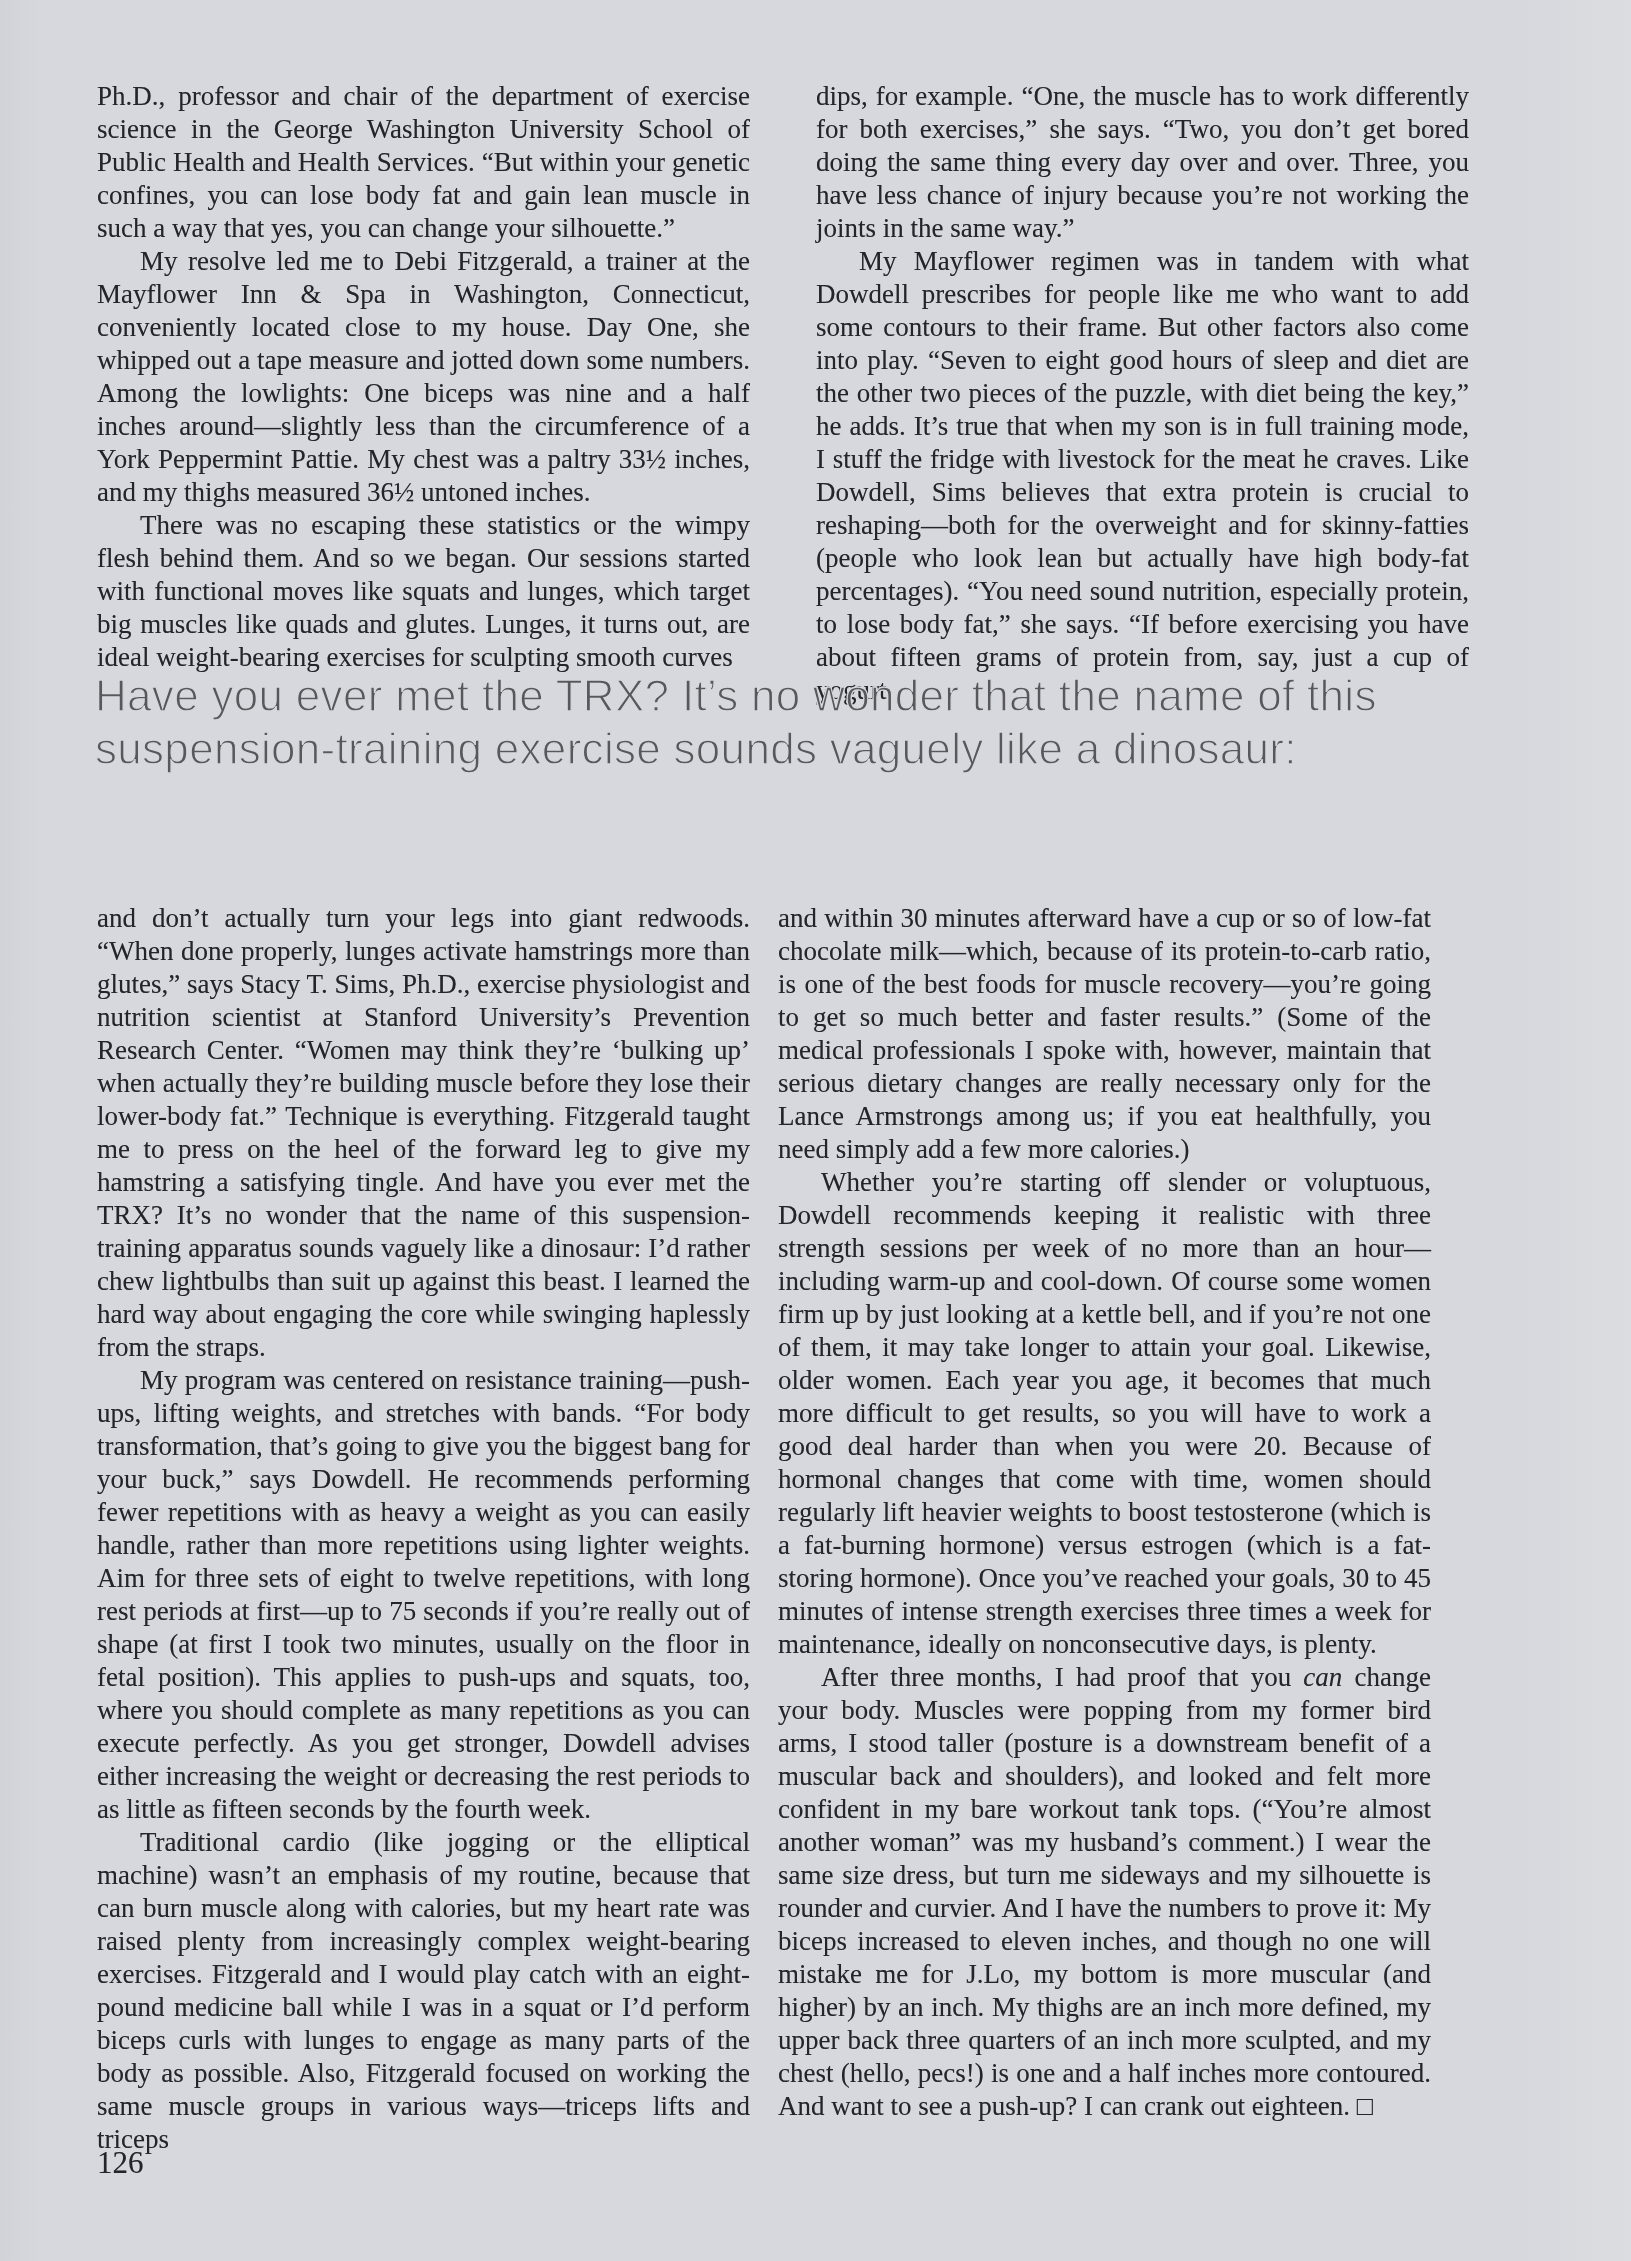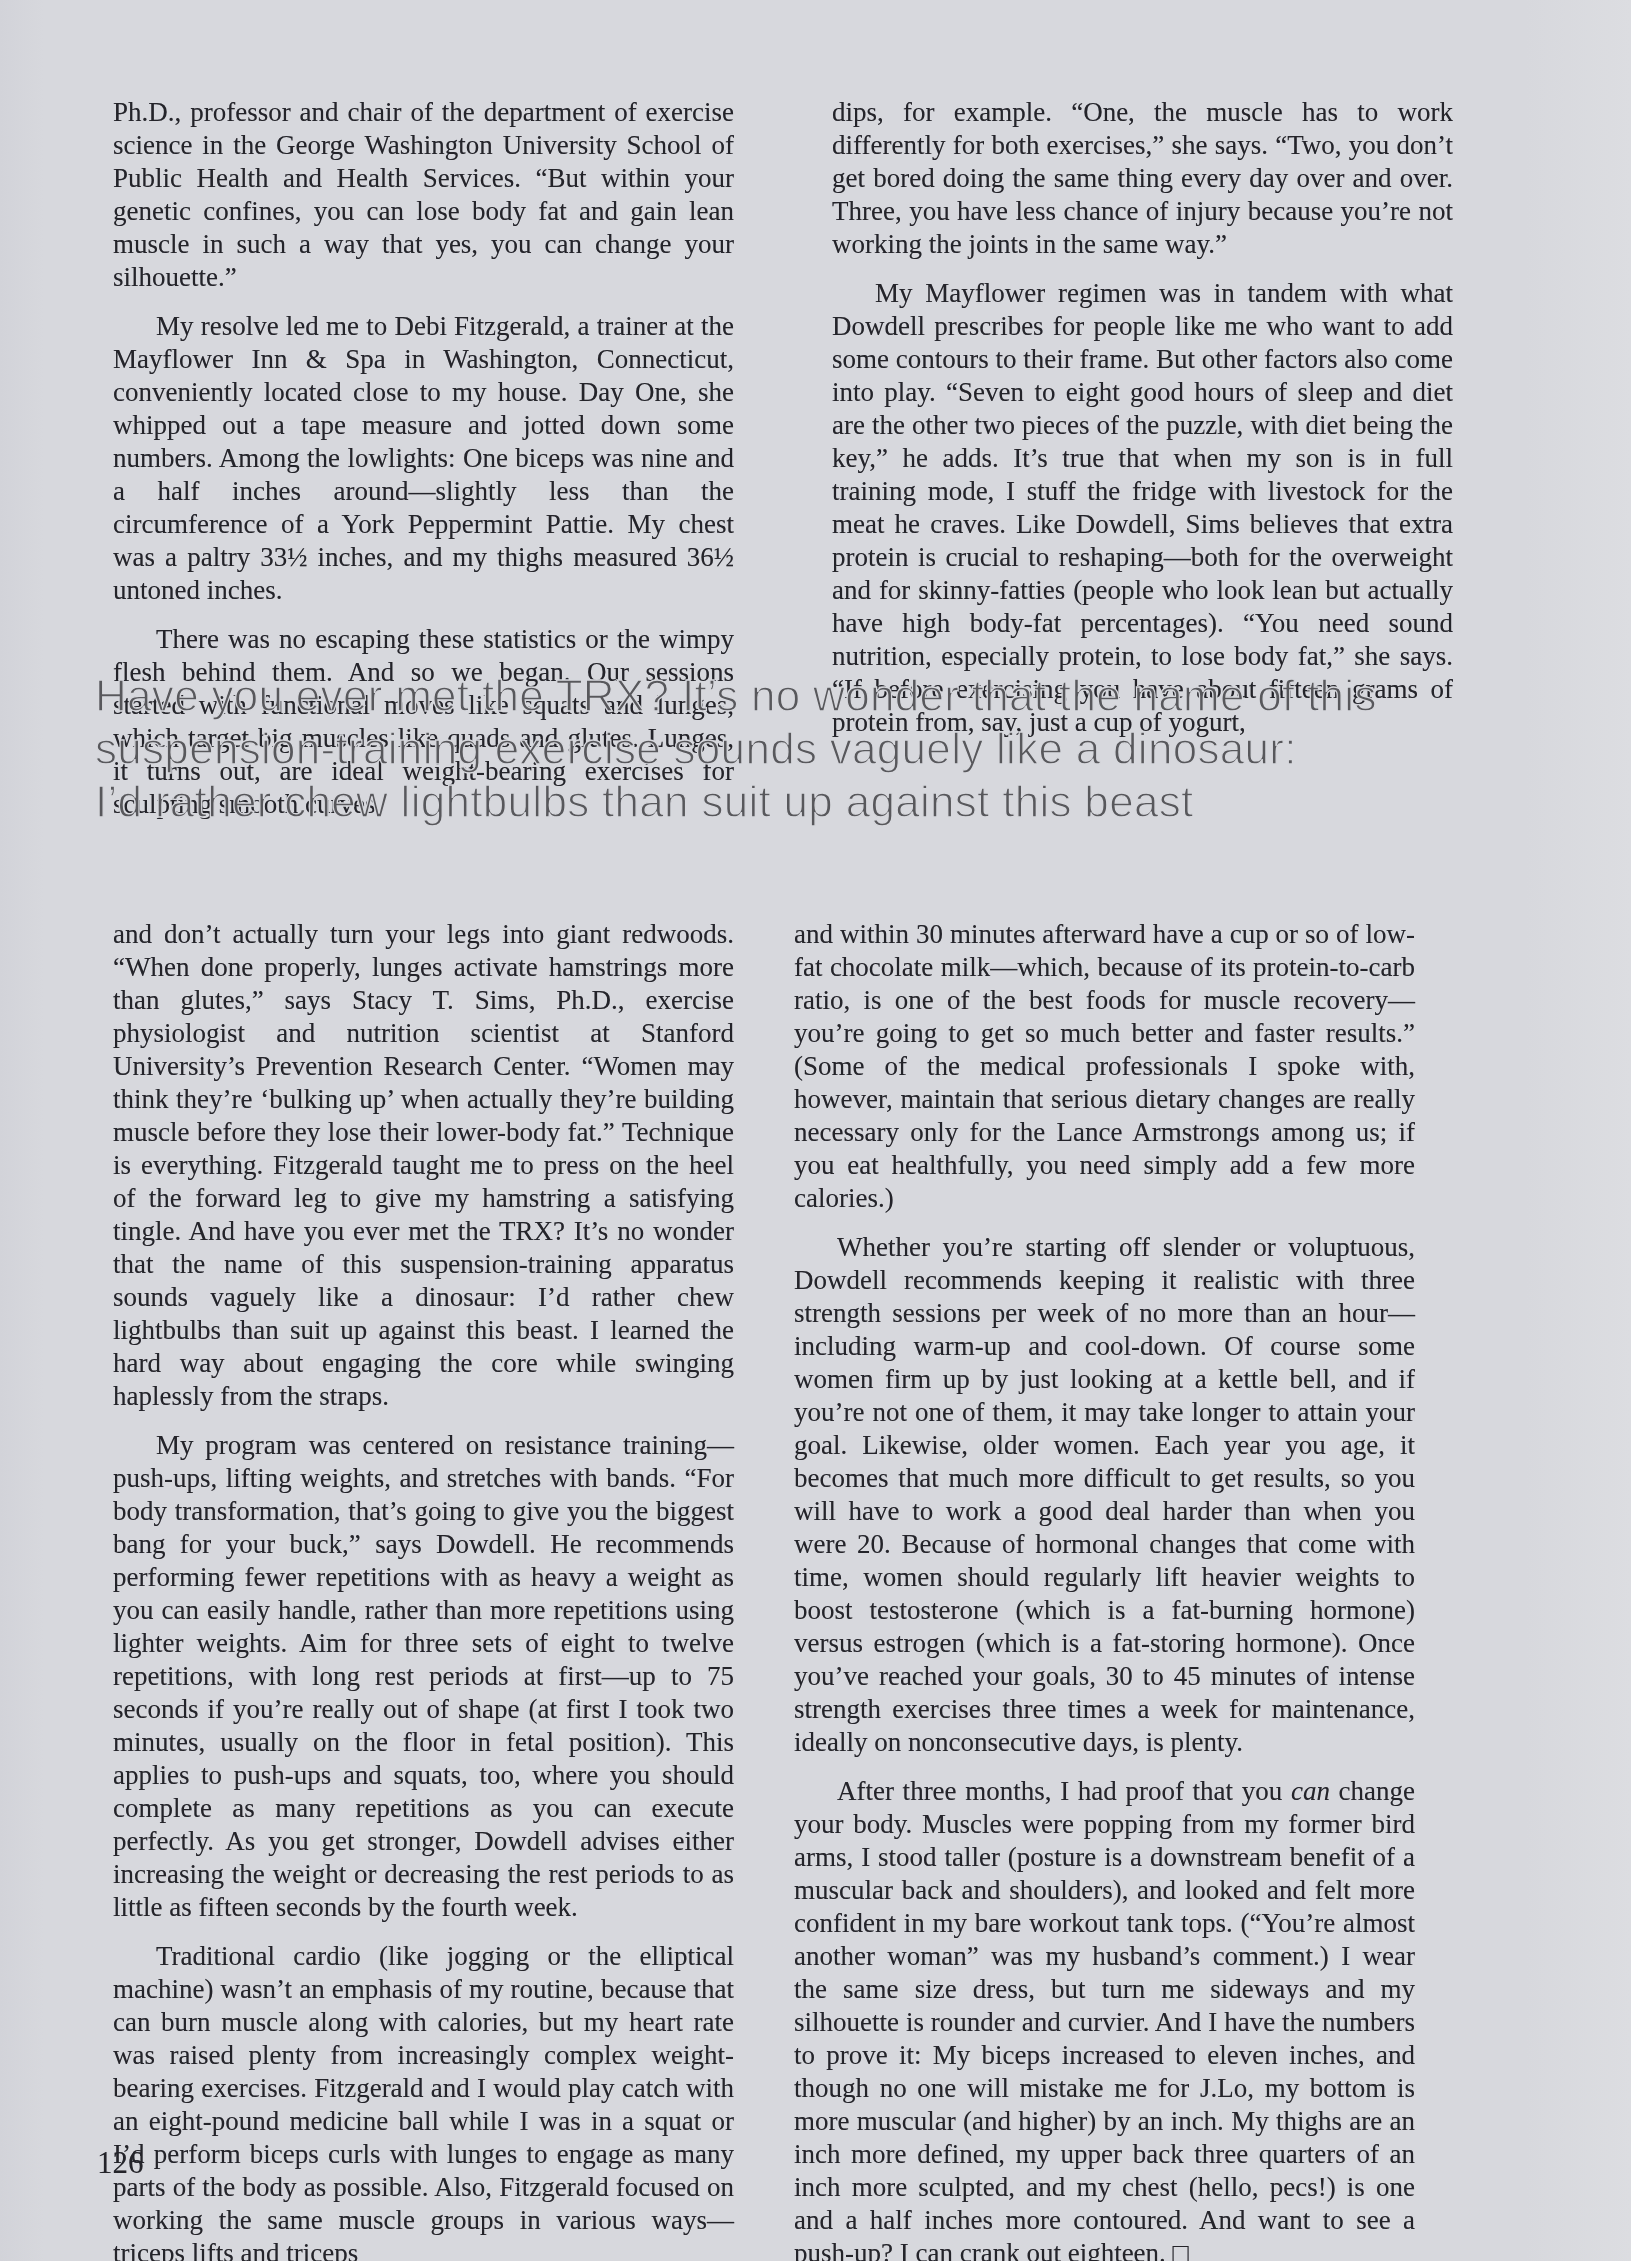"Ph.D., professor and chair of" .para { margin: 16px -> 0 }
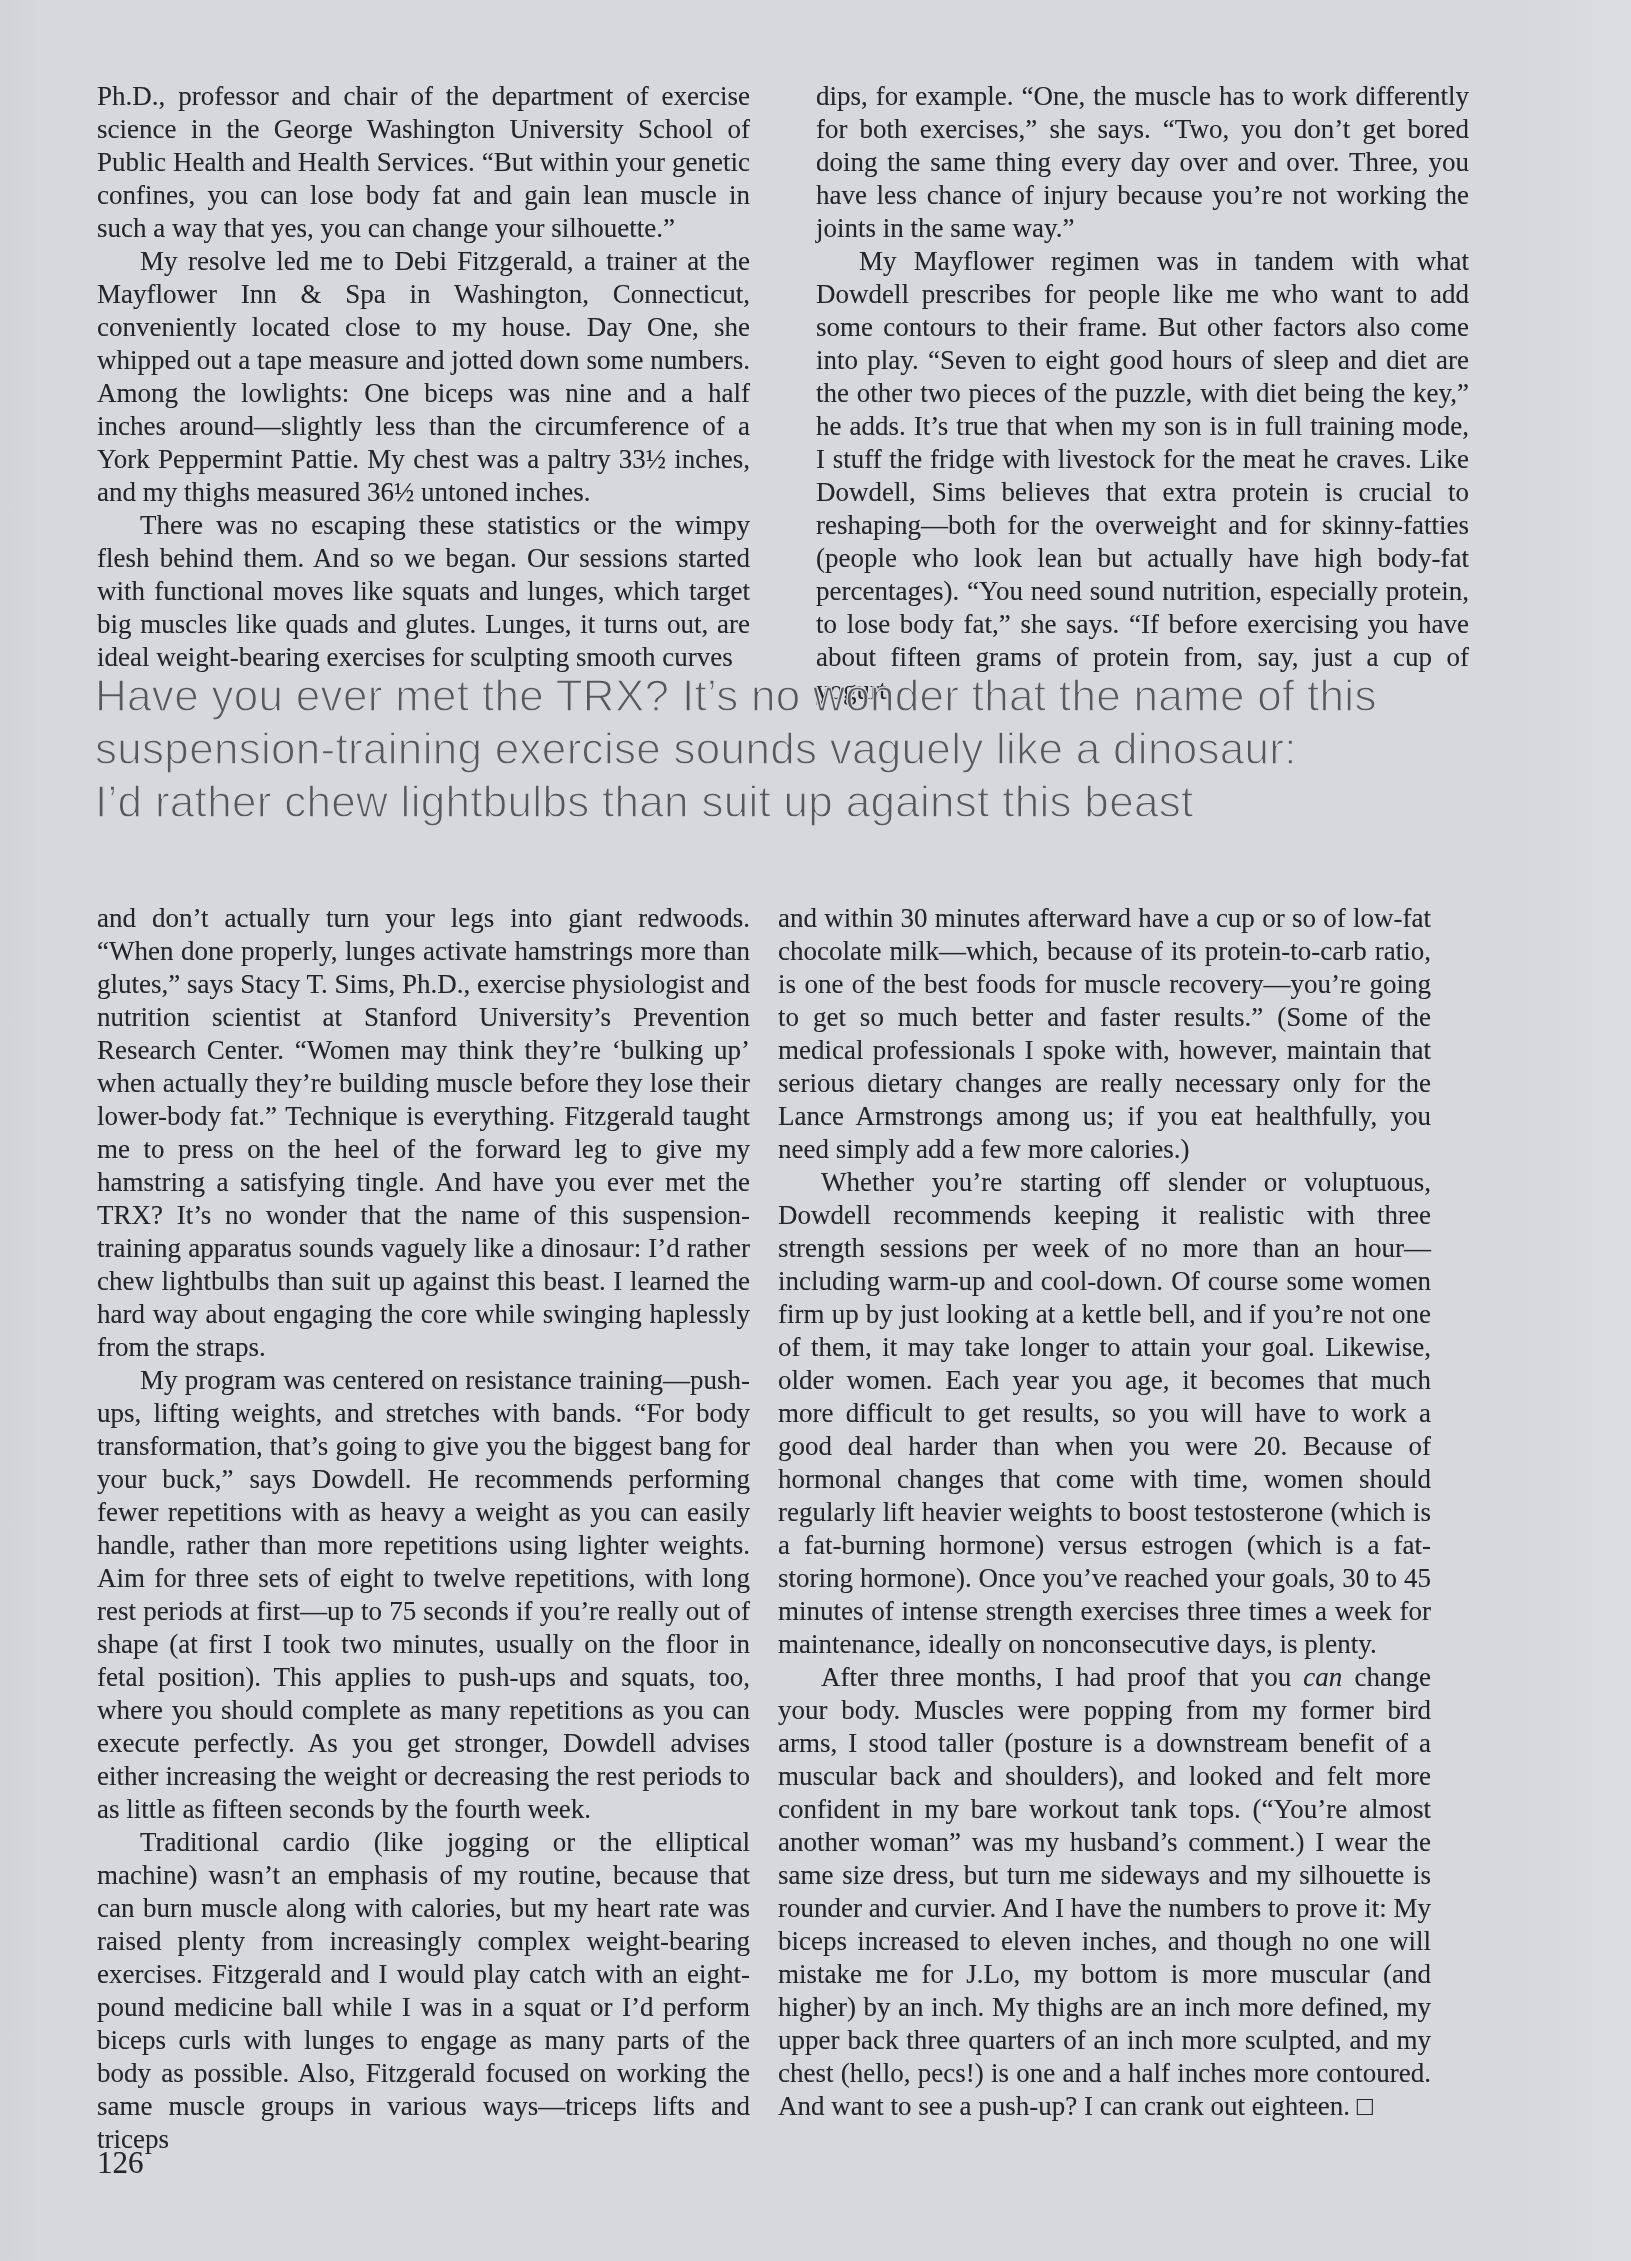"I’d rather chew lightbulbs than" div.pq-line { html: <div>I’d rather chew lightbulbs than suit up against this beast</div> -> none }
